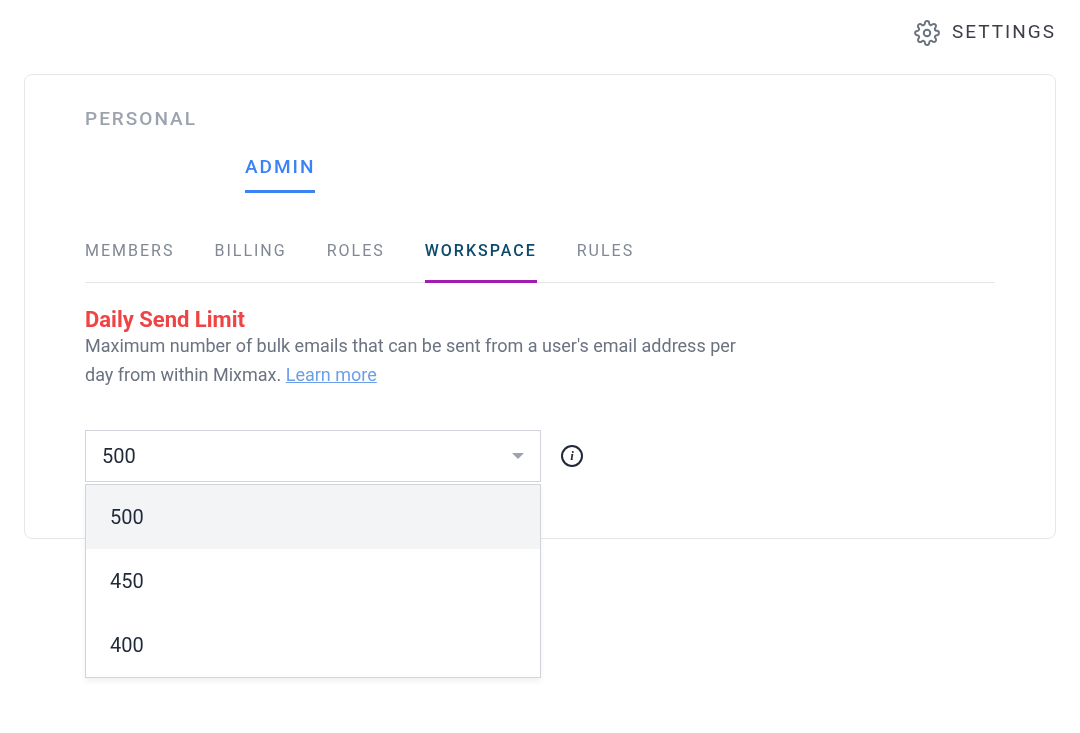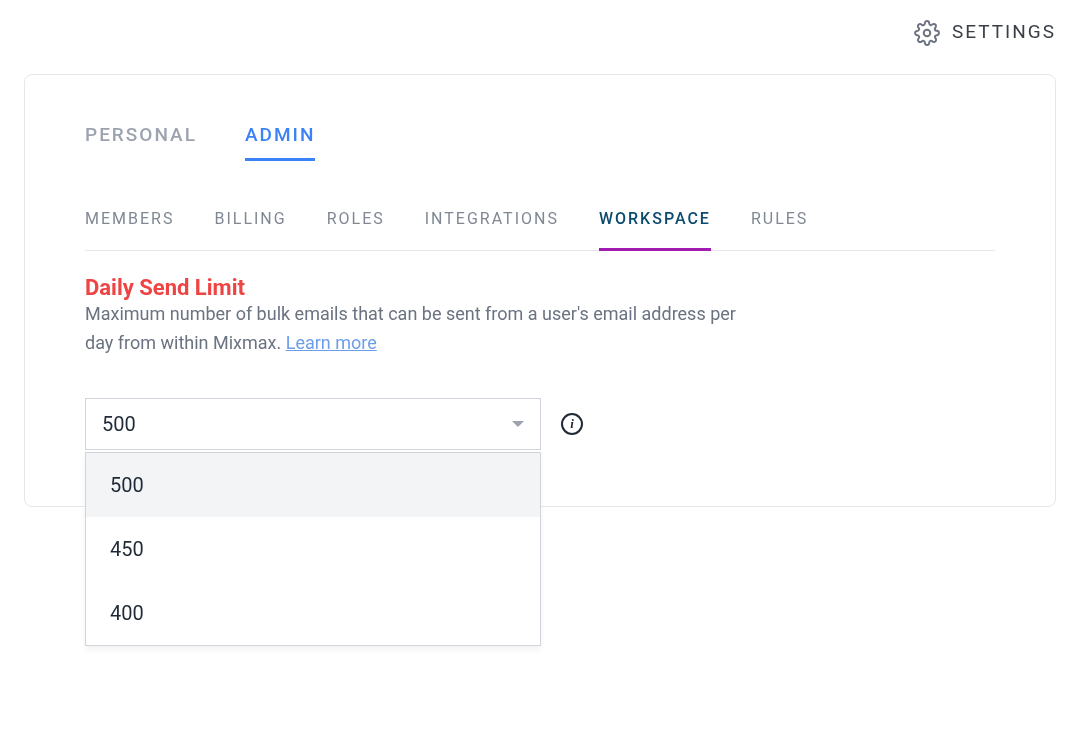"PERSONAL" .panel { padding: 48px 60px 56px 60px -> 32px 60px 56px 60px }
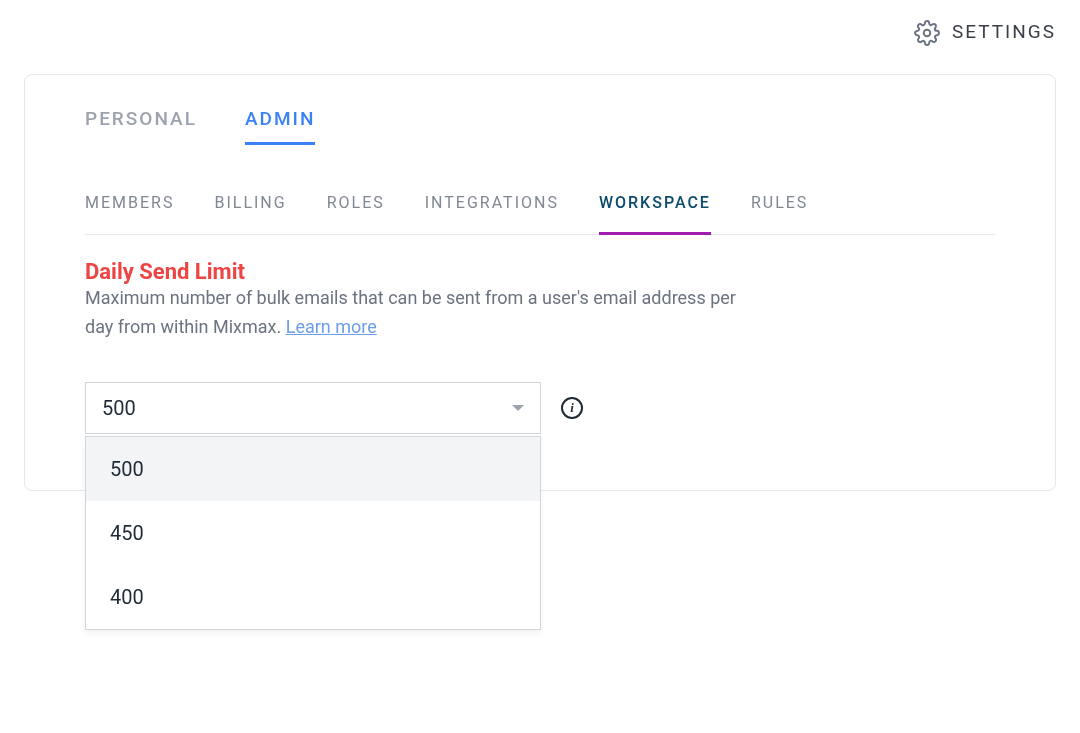"ADMIN" .primary-tab.active { margin-top: none -> 48px }
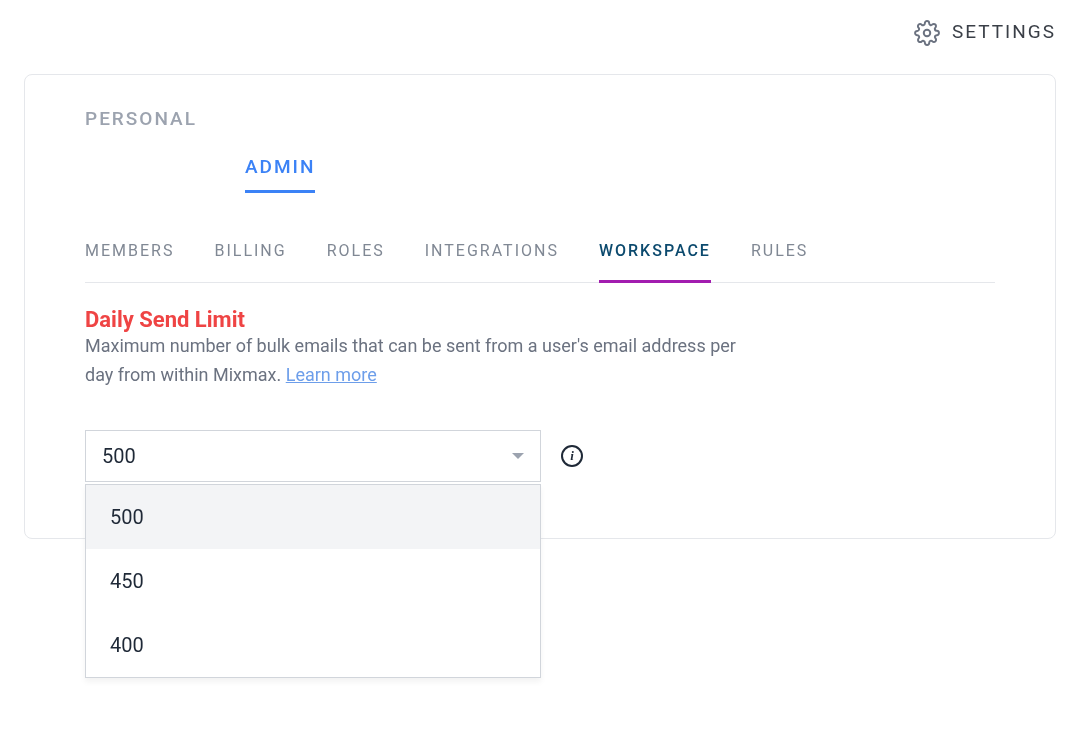"INTEGRATIONS" div.secondary-tab { html: <div>INTEGRATIONS</div> -> none }
